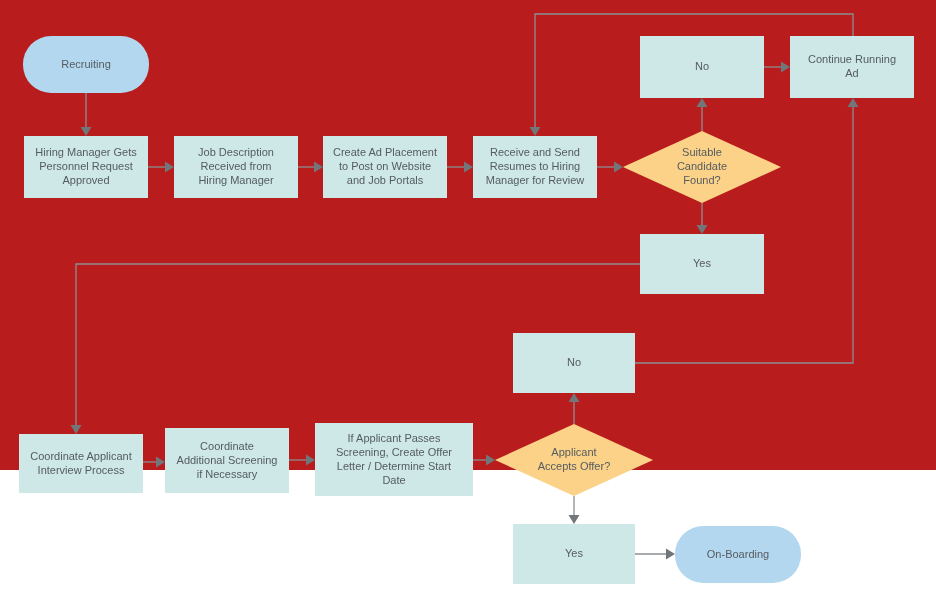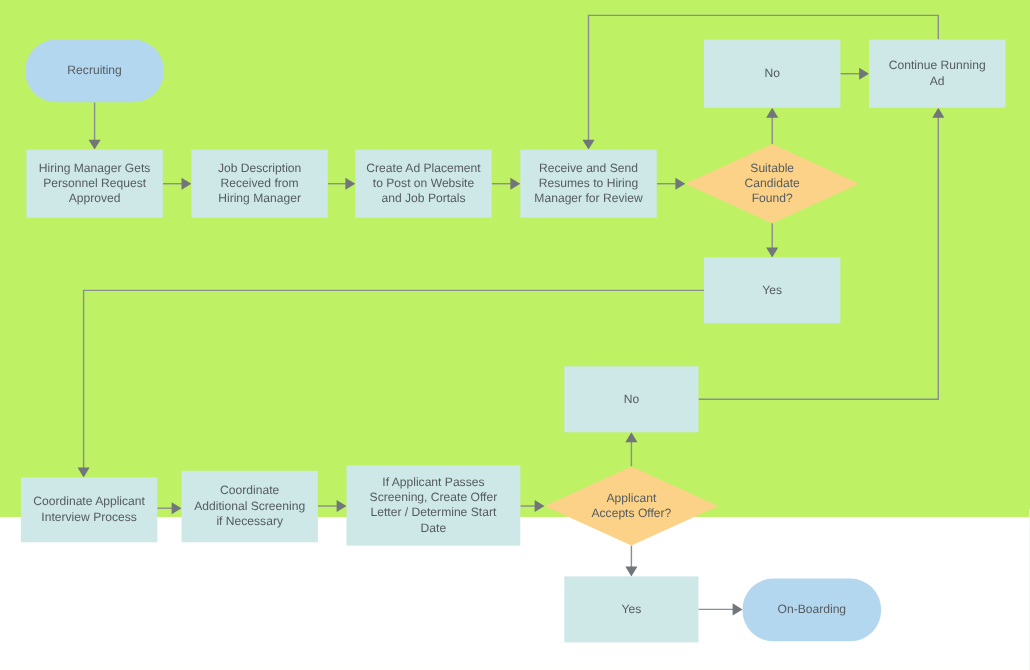"Recruiting" #flowchart-canvas { background: #bef264 -> #b91c1c }
